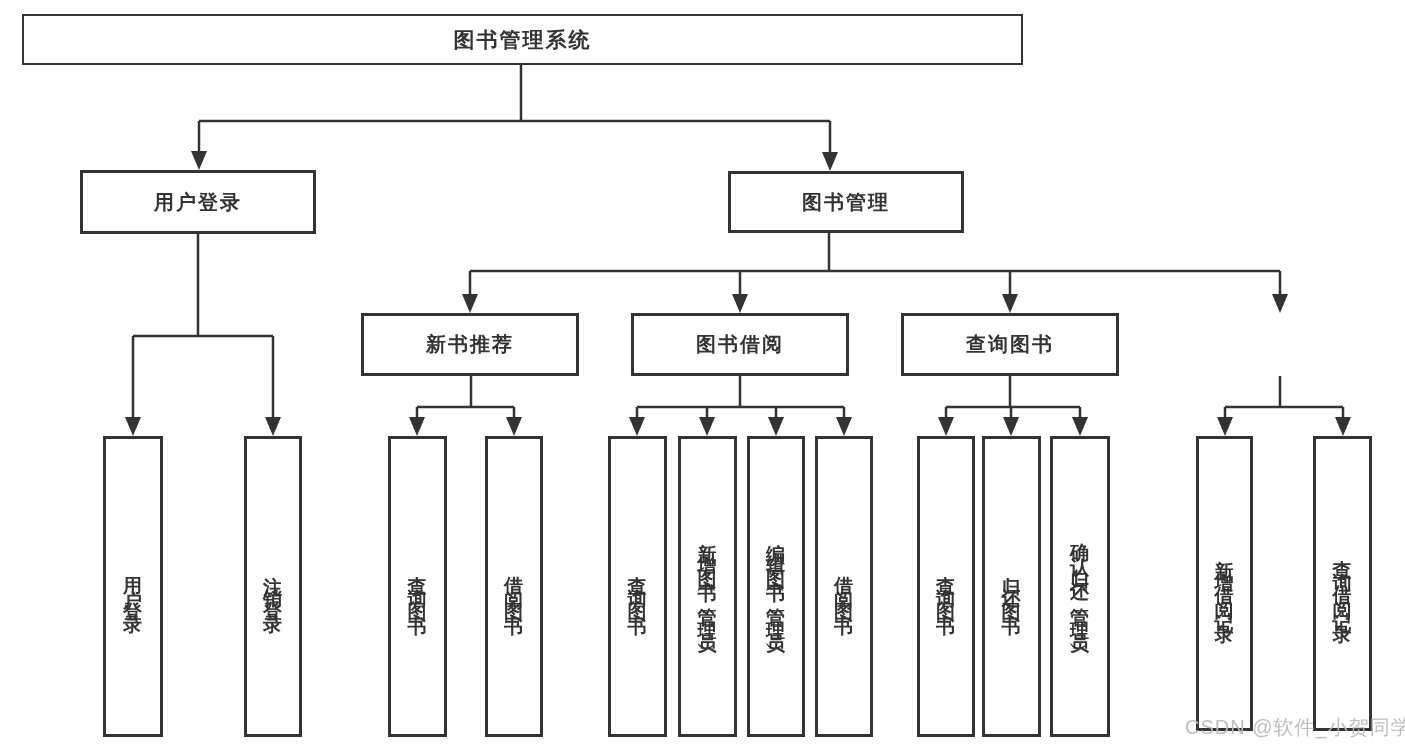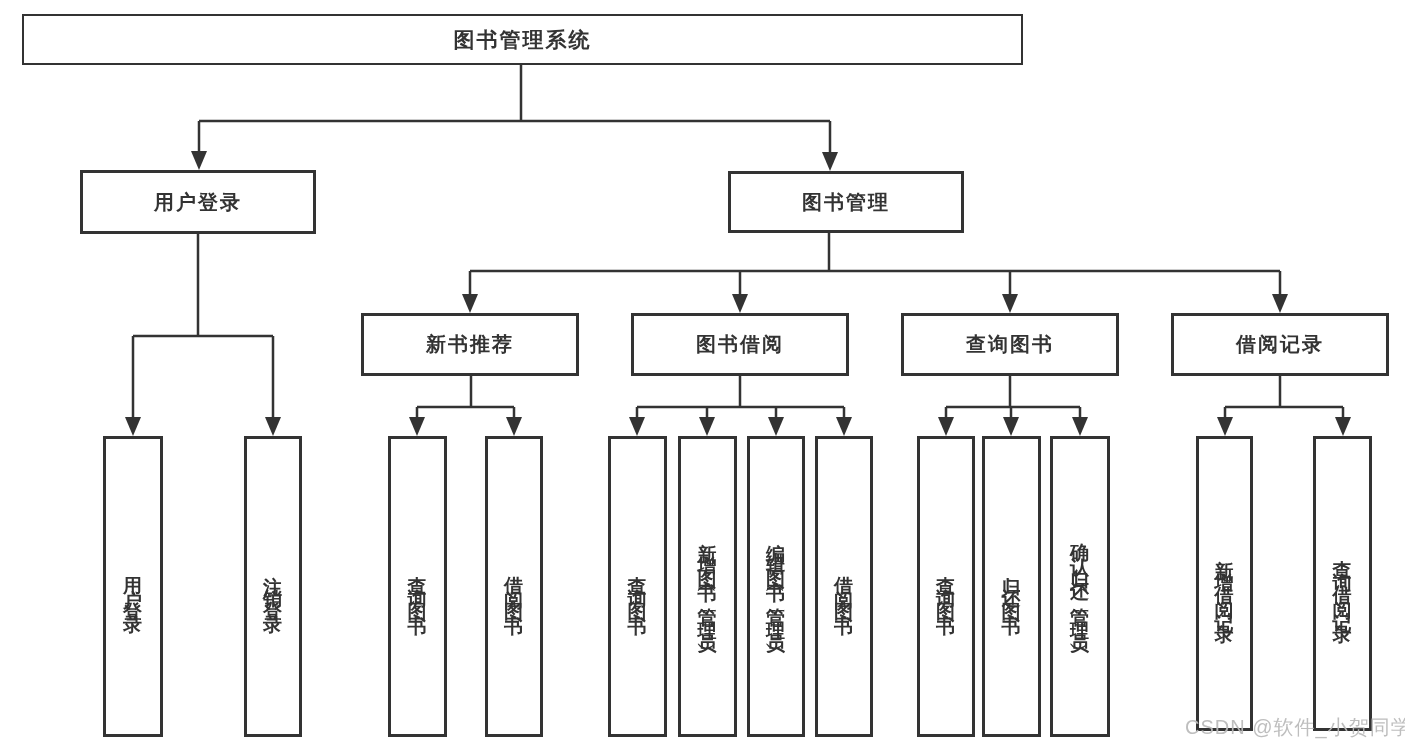"借阅记录" div.node { html: <div> <span>借阅记录</span> </div> -> none }
